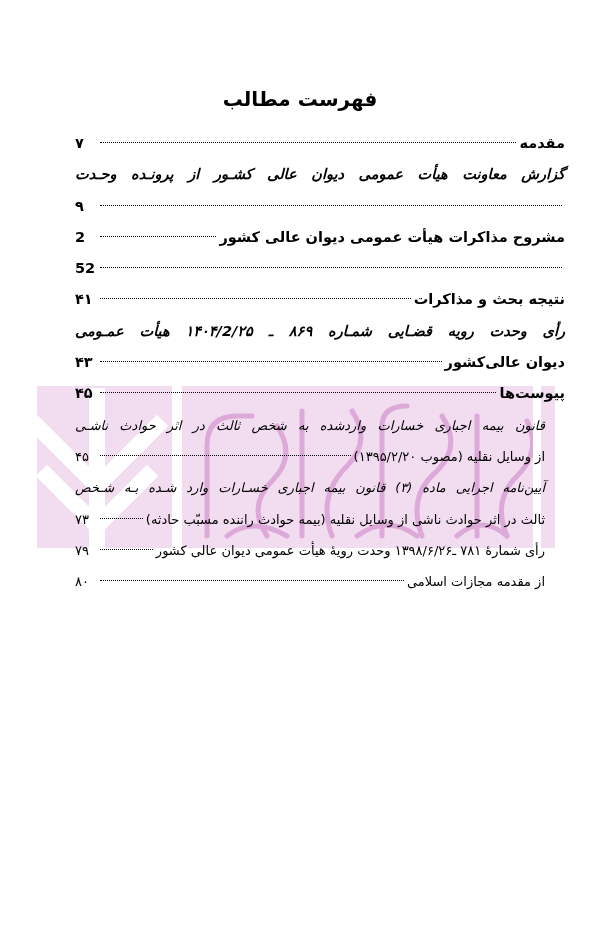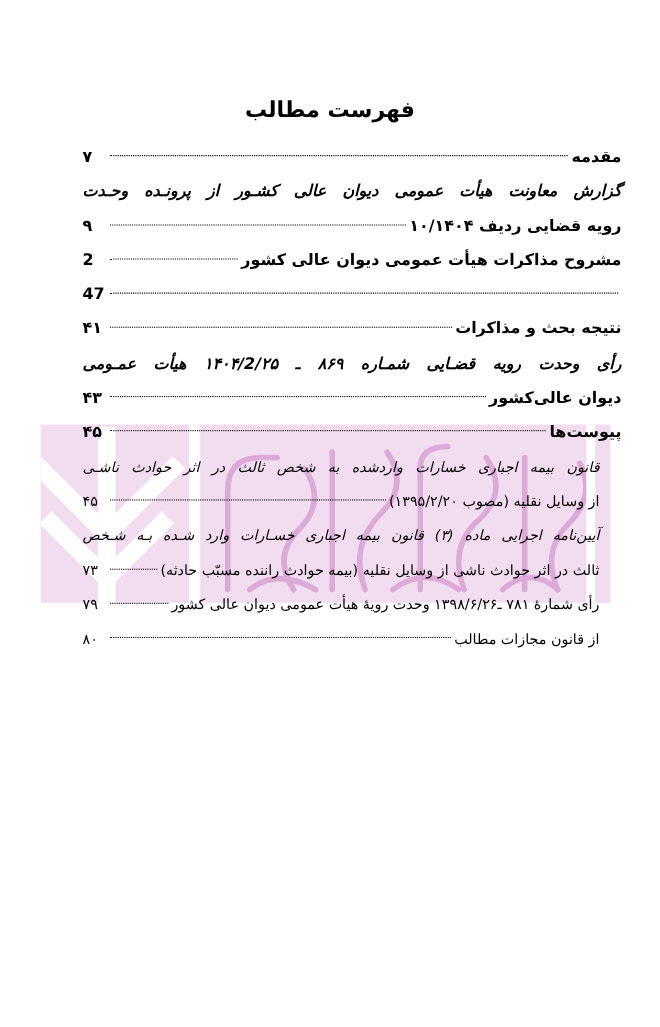"رویه قضایی ردیف ۱۰/۱۴۰۴" span.label { html: <span>رویه قضایی ردیف ۱۰/۱۴۰۴</span> -> none }
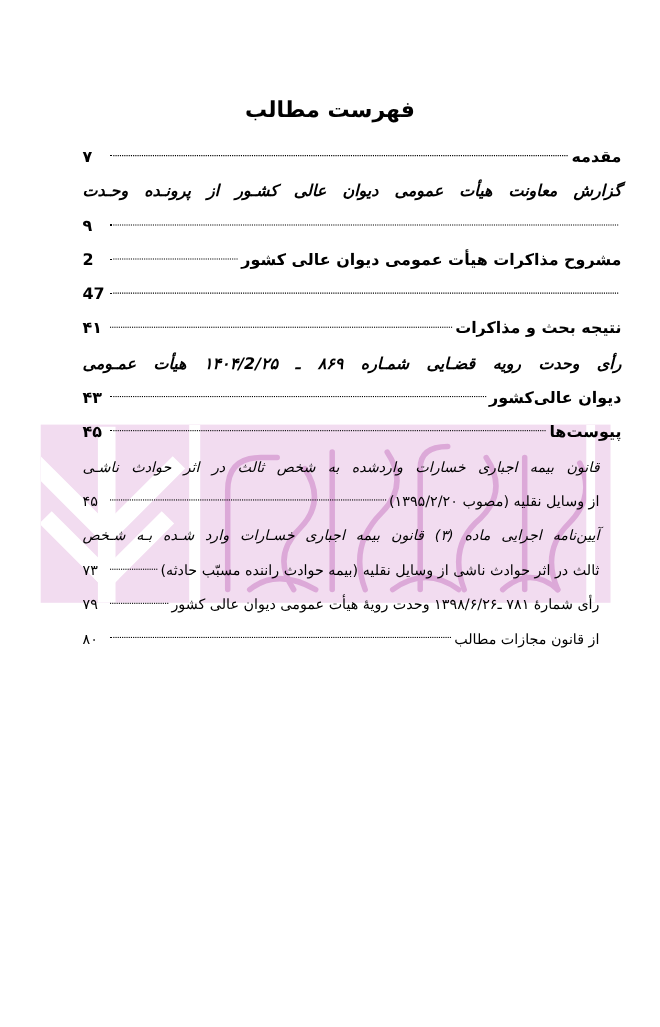"47" span.page-num { text: 47 -> 52 }
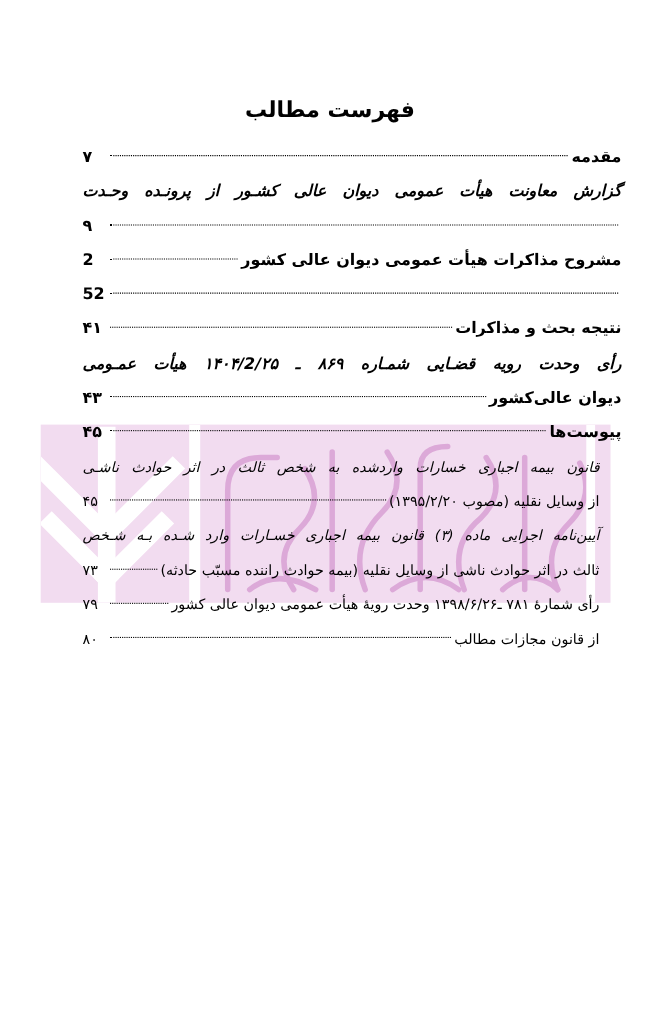"از قانون مجازات مطالب" span.label { text: قانون مجازات مطالب -> مقدمه مجازات اسلامی }
